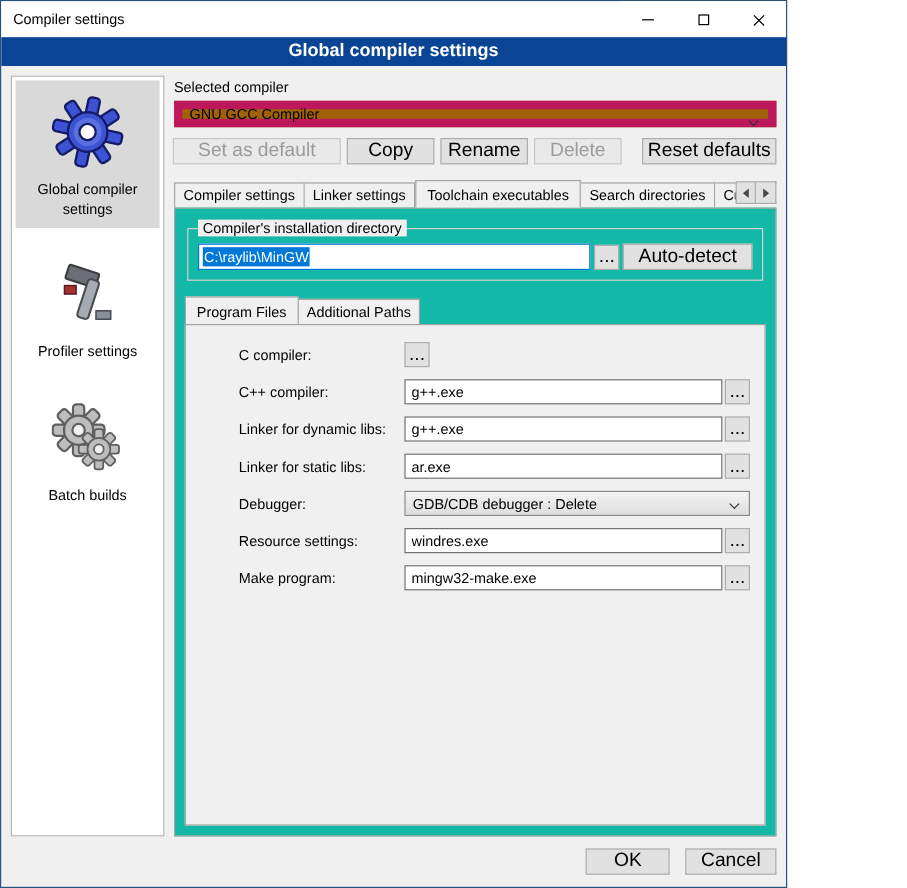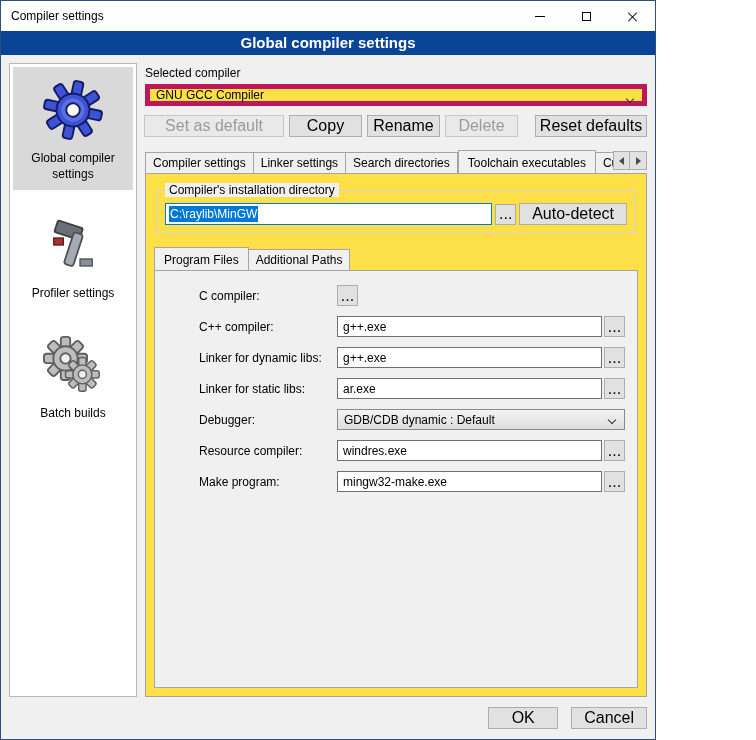"GNU GCC Compiler" .combo { background: #fde047 -> #a16207; border: 5px solid #be185d -> 7px solid #be185d }
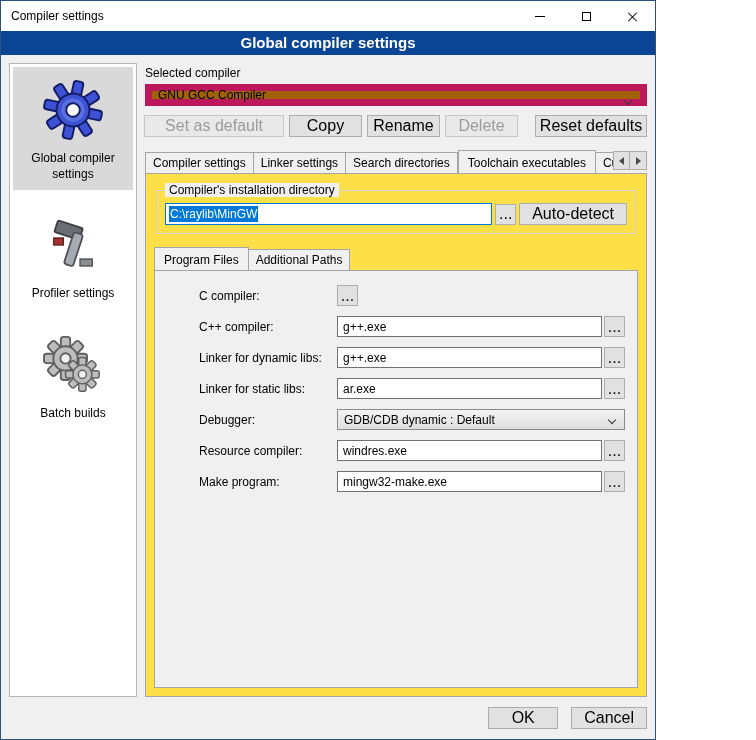"Search directories" div.tab { order: before "Toolchain executables" -> after "Toolchain executables" }
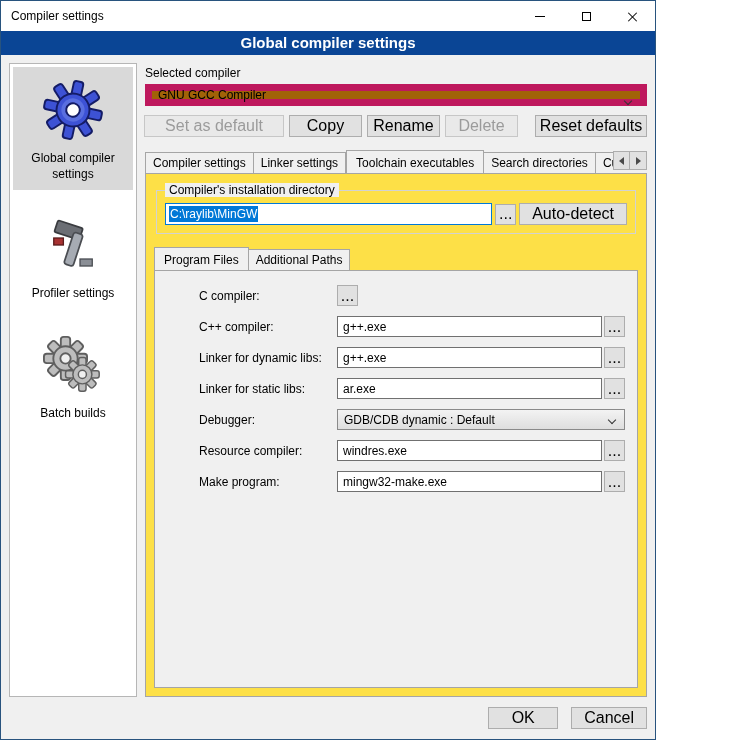"Compiler's installation directory" .tab-panel { background: #fde047 -> #14b8a6 }
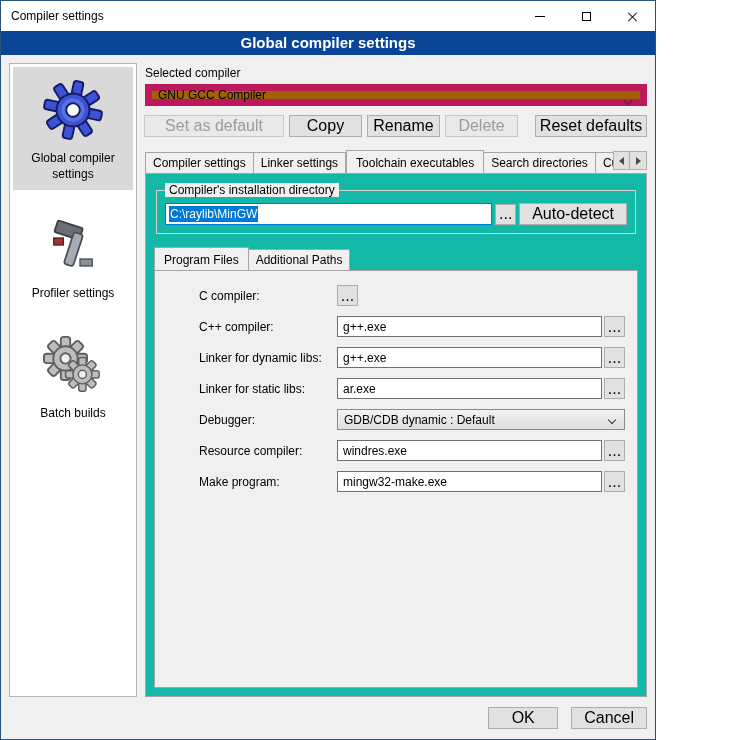"GDB/CDB dynamic : Default" span { text: dynamic : Default -> debugger : Delete }
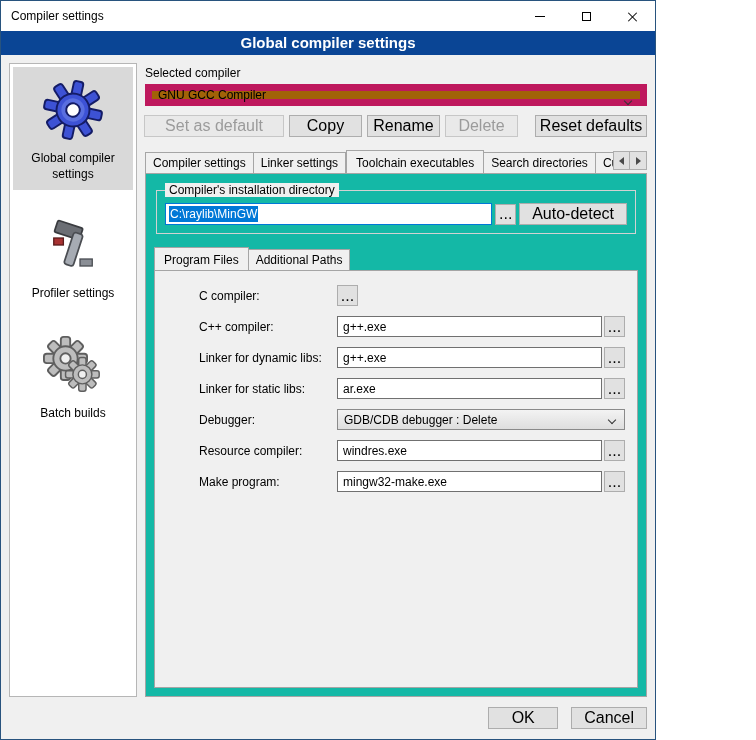"Resource compiler:" div.form-label { text: compiler -> settings }
